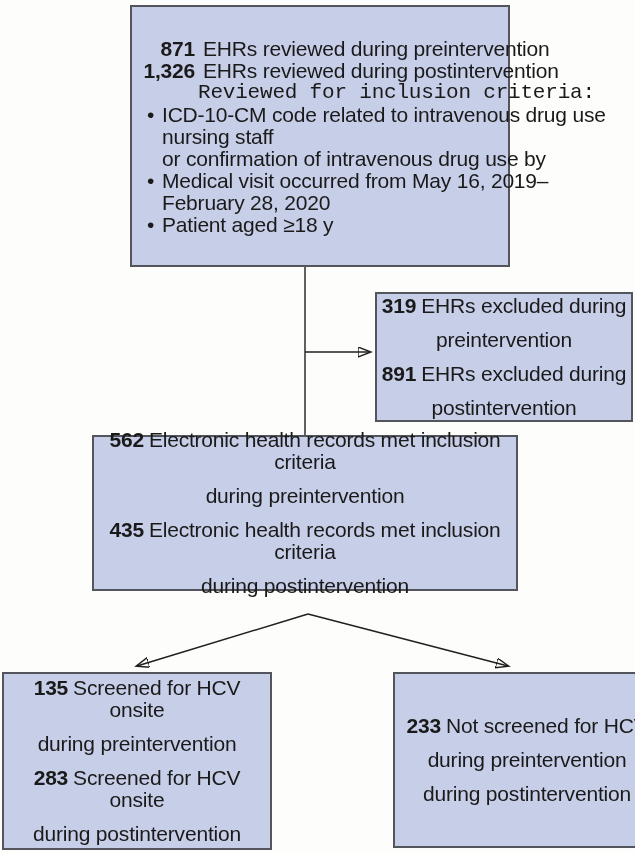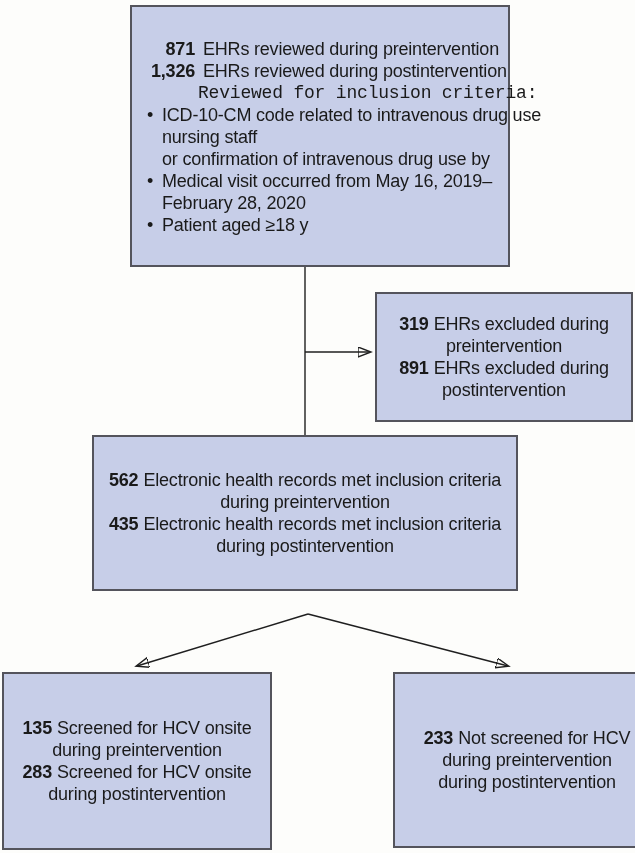"871 EHRs reviewed during preintervention" .box { font-size: 18px -> 21px }
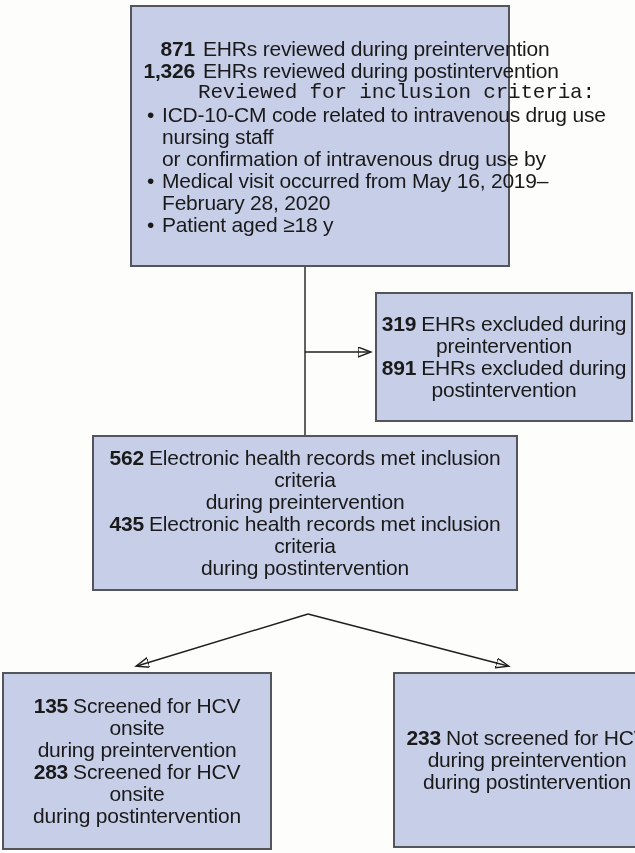"319 EHRs excluded during" .centered { gap: none -> 12px }
